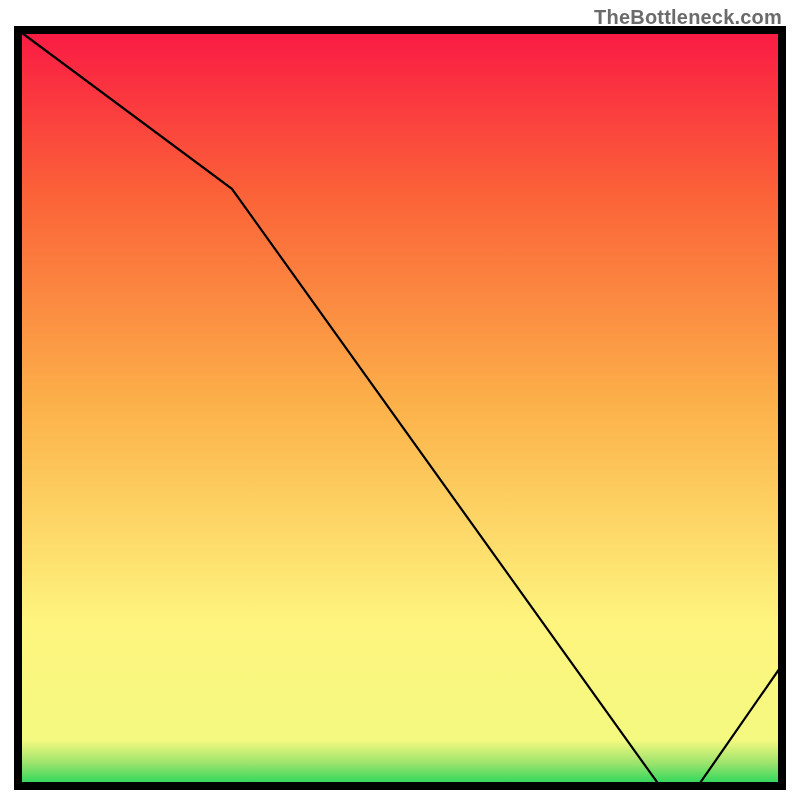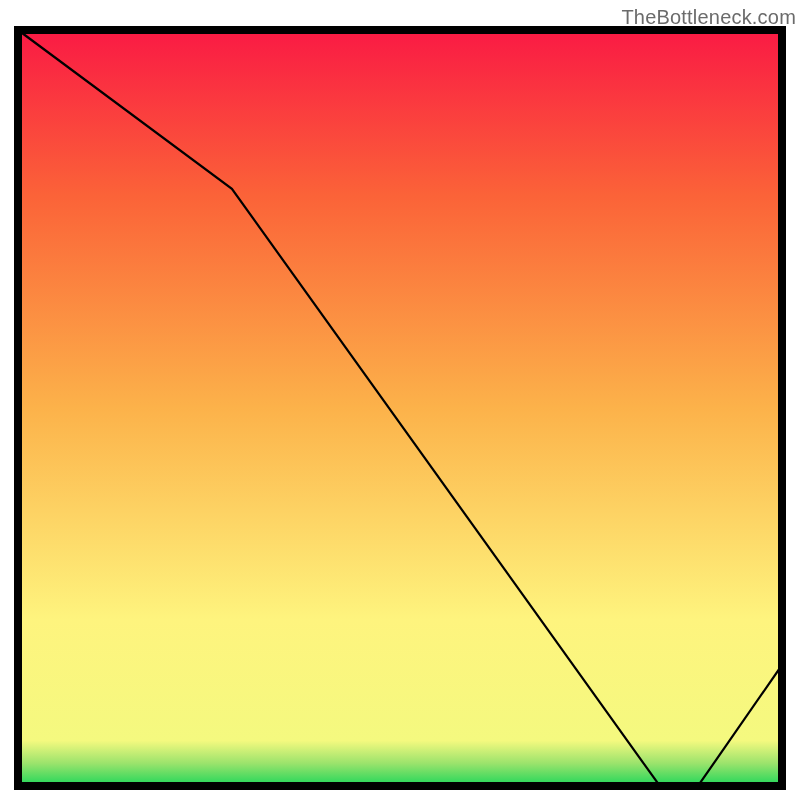"TheBottleneck.com" .watermark { font-weight: 400 -> 700; right: 4px -> 18px }
